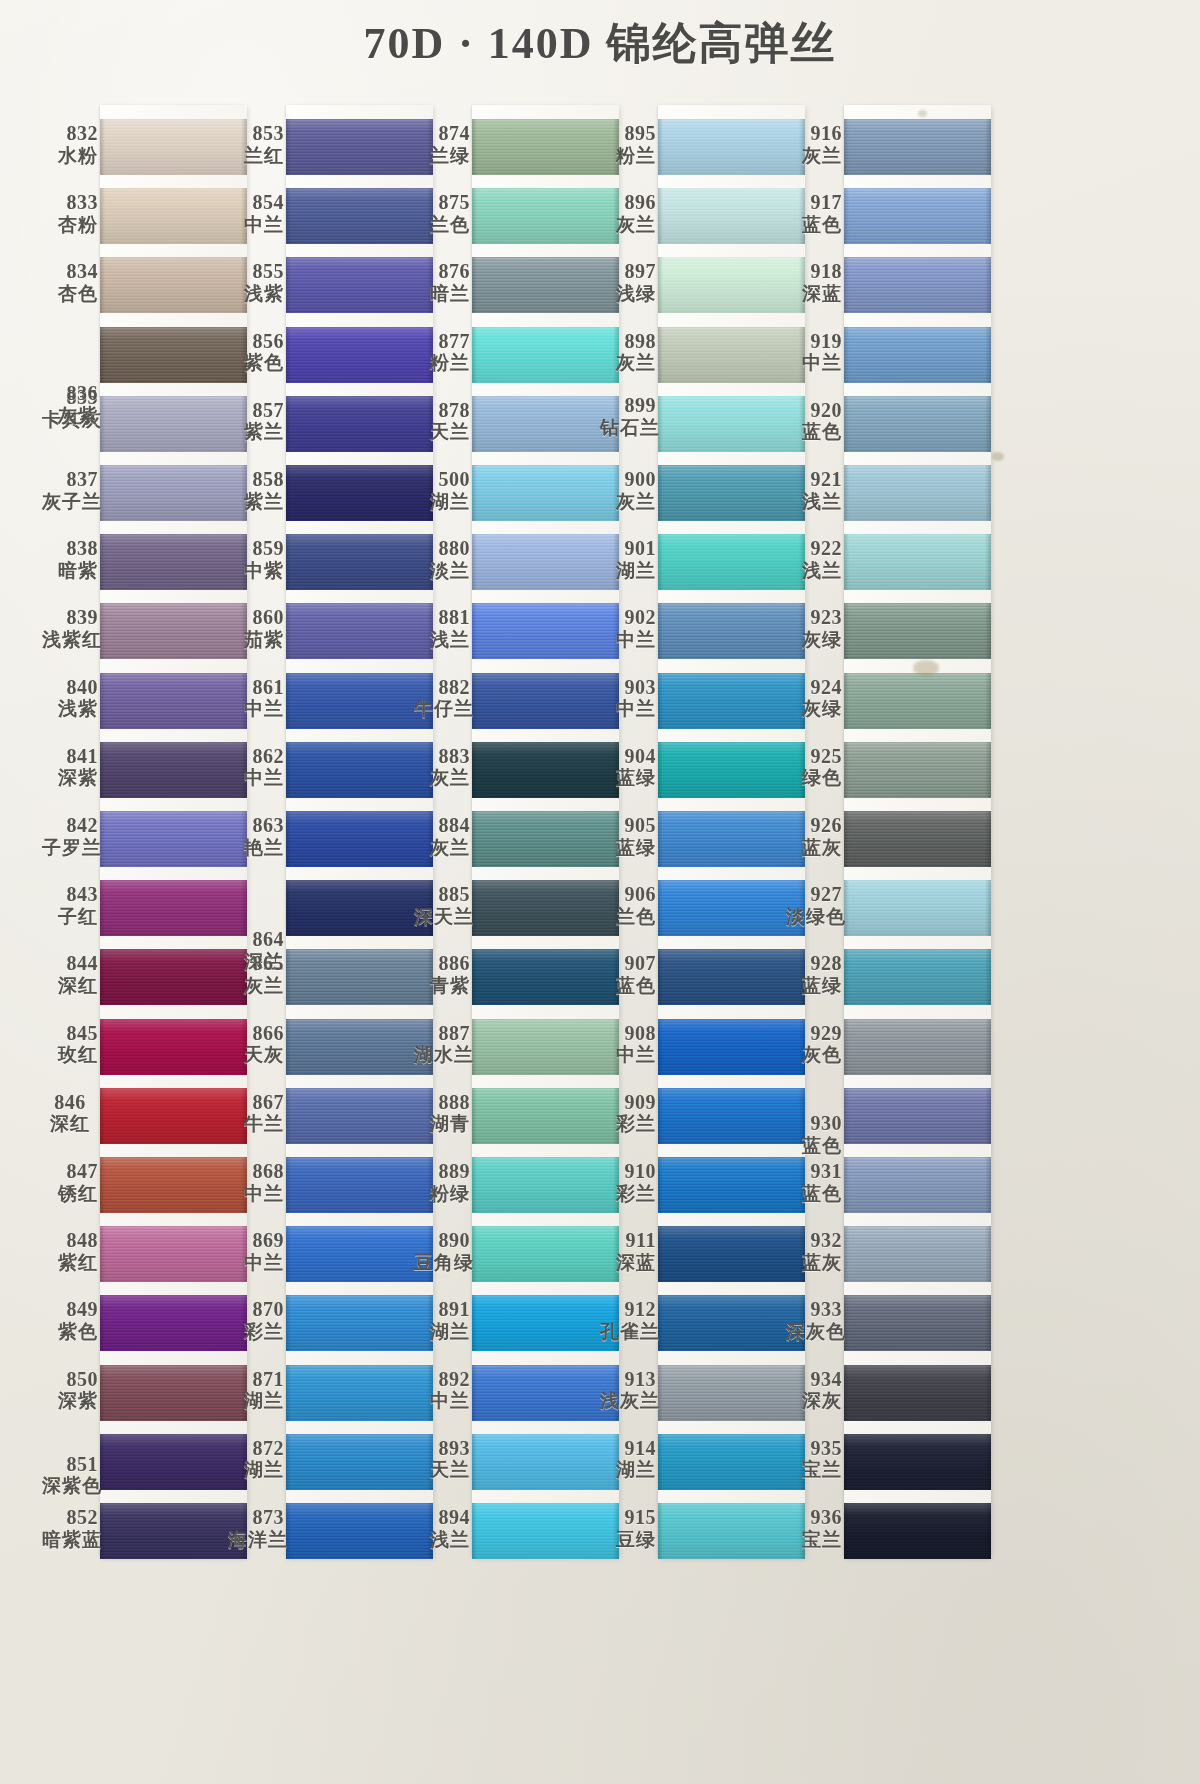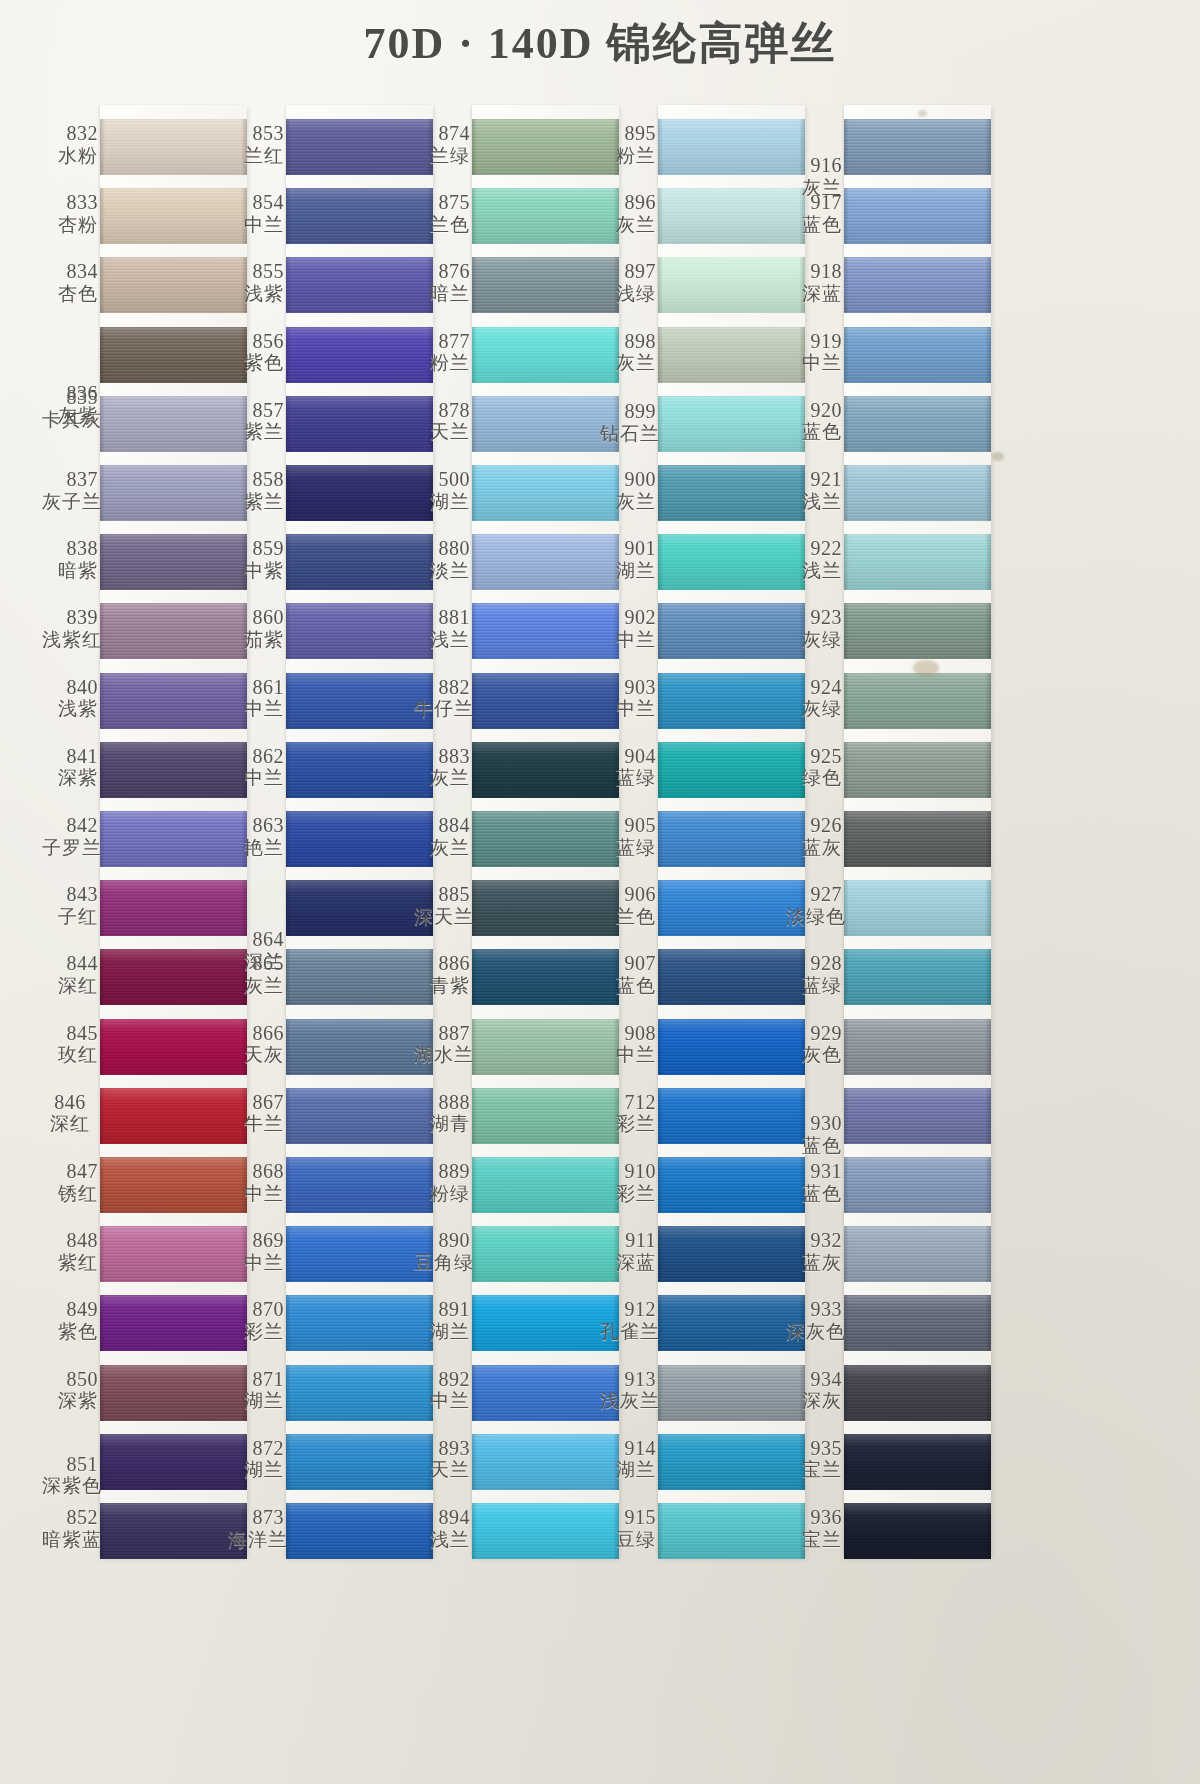"832" #board { font-weight: none -> bold }
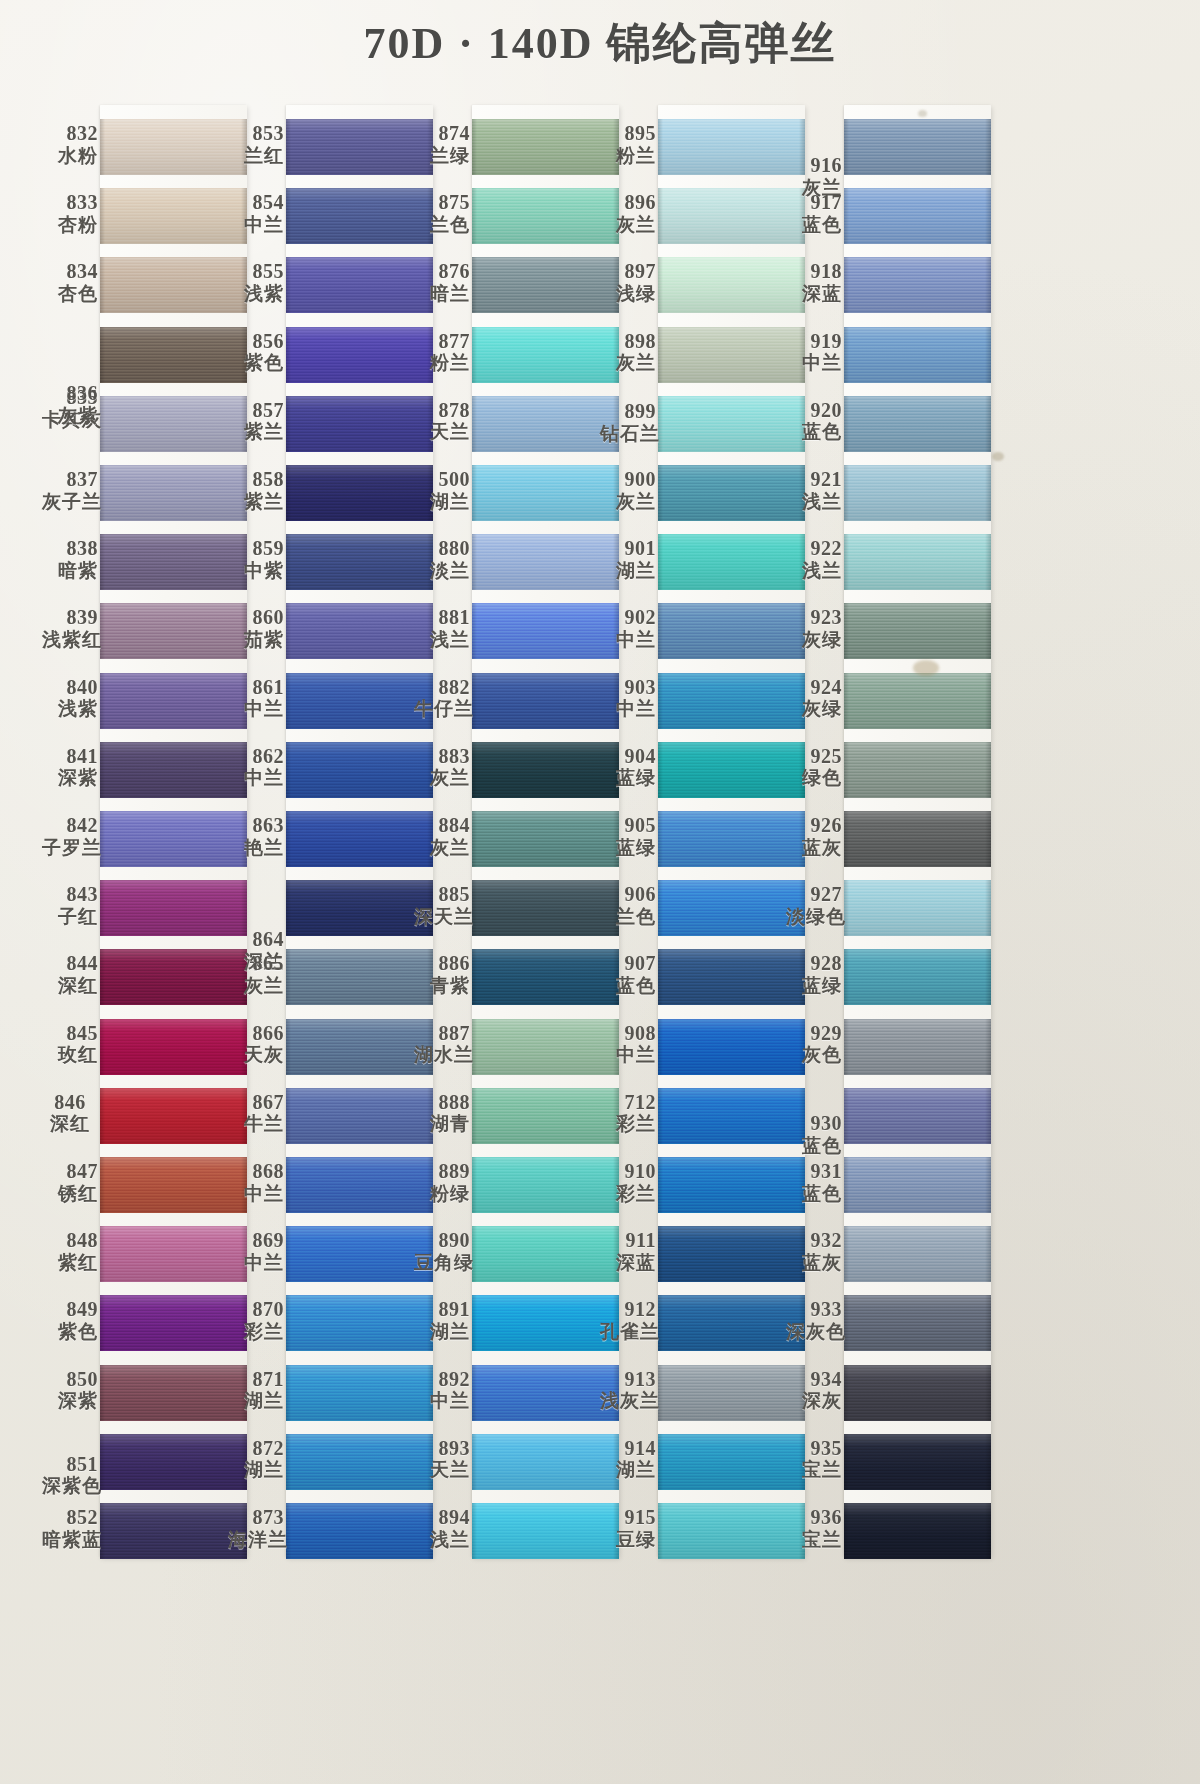"916" div.label { margin-top: 32px -> none }
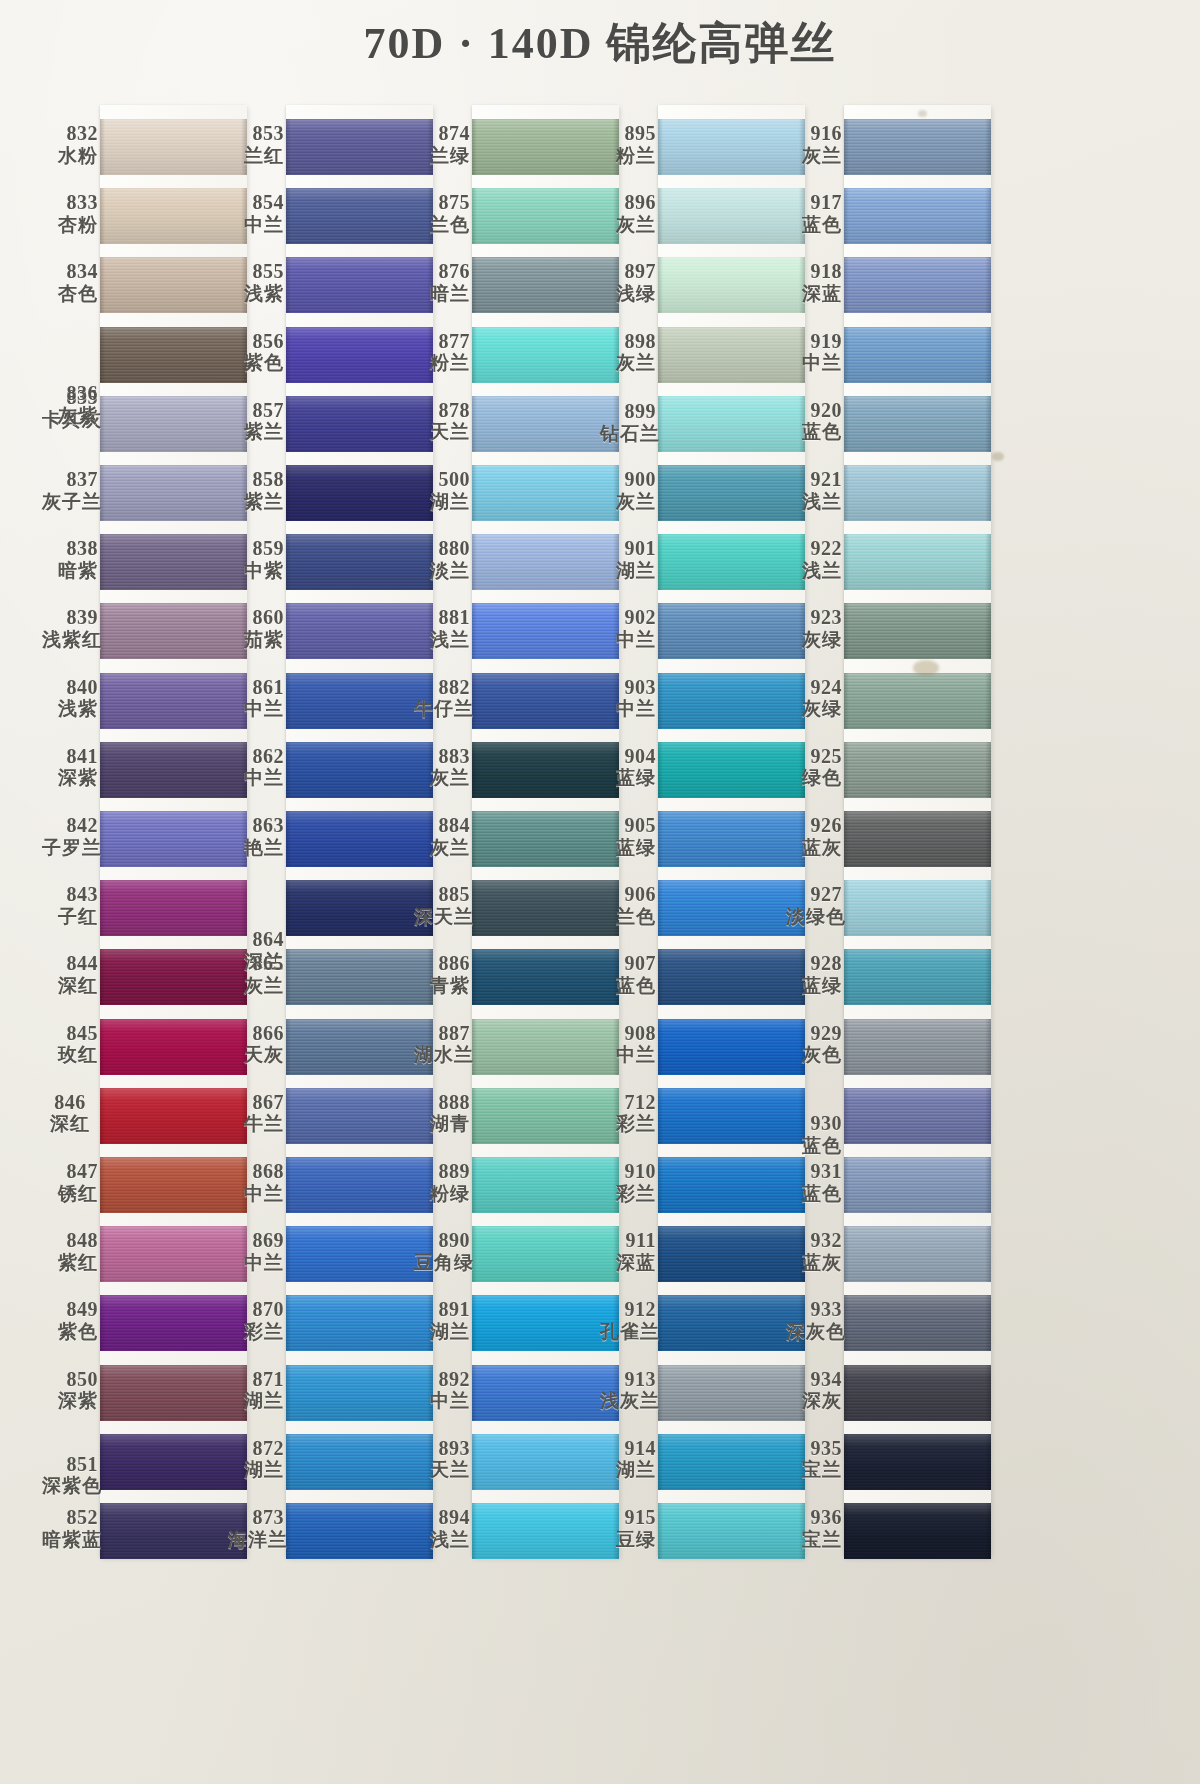"899" div.label { top: 296px -> 290px }
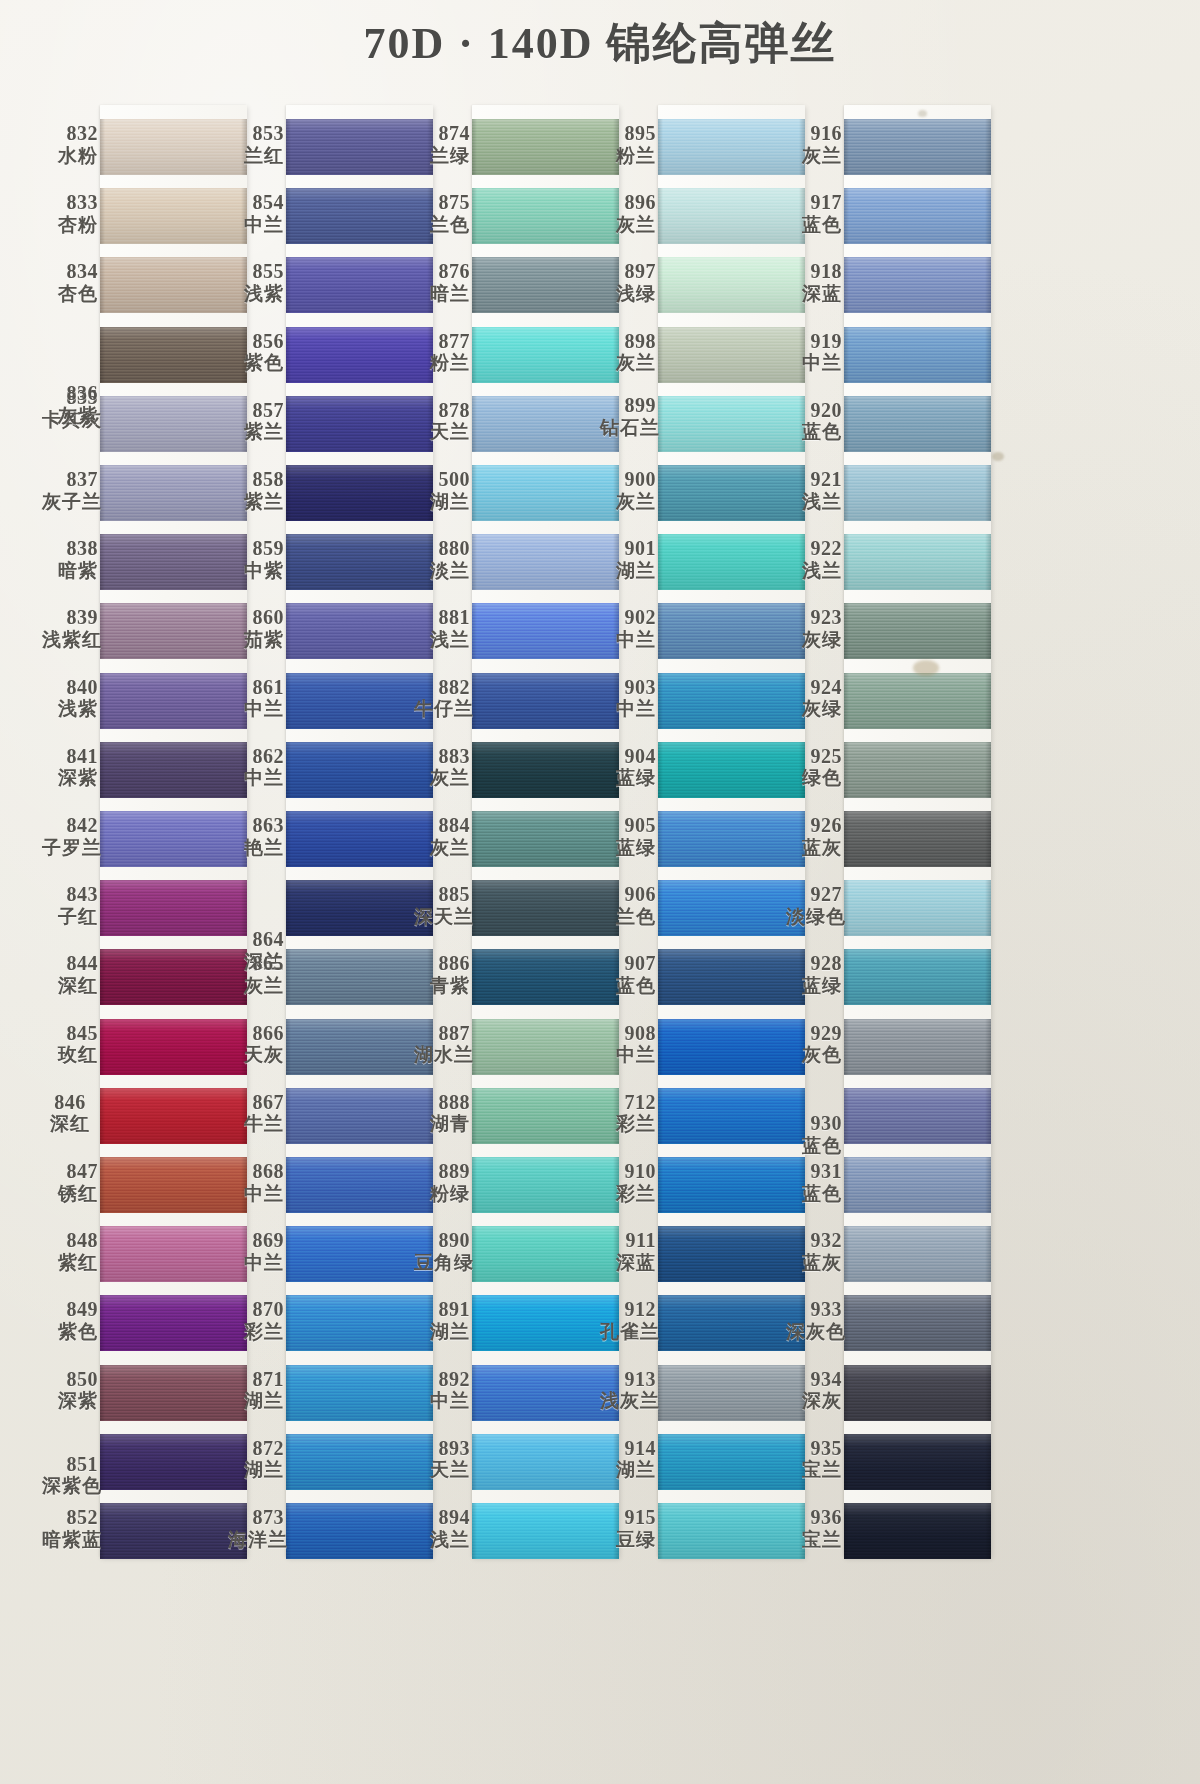"712" span.code { text: 712 -> 909 }
